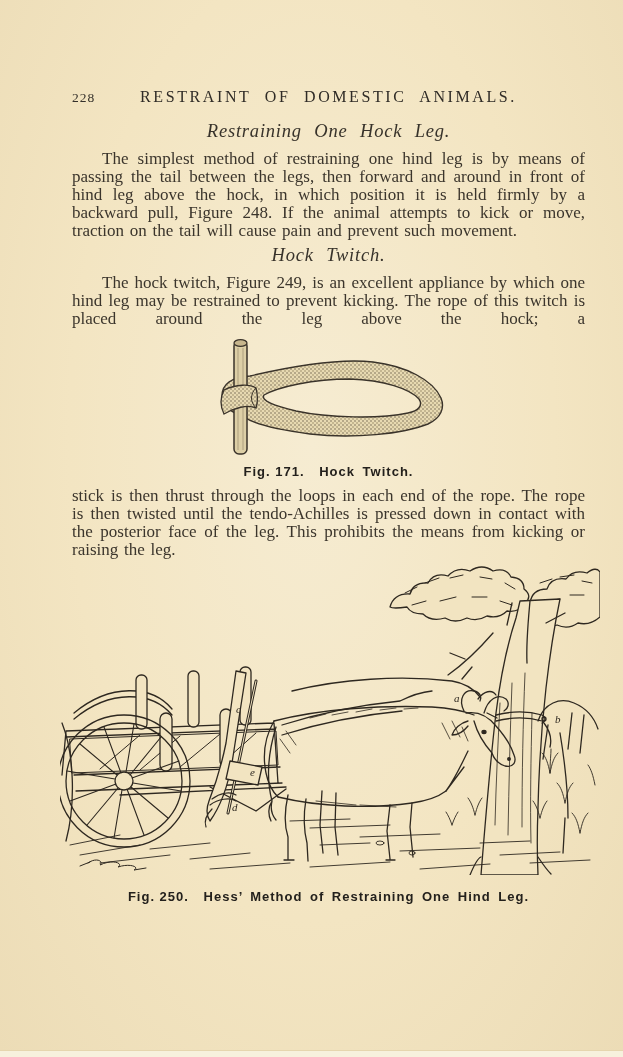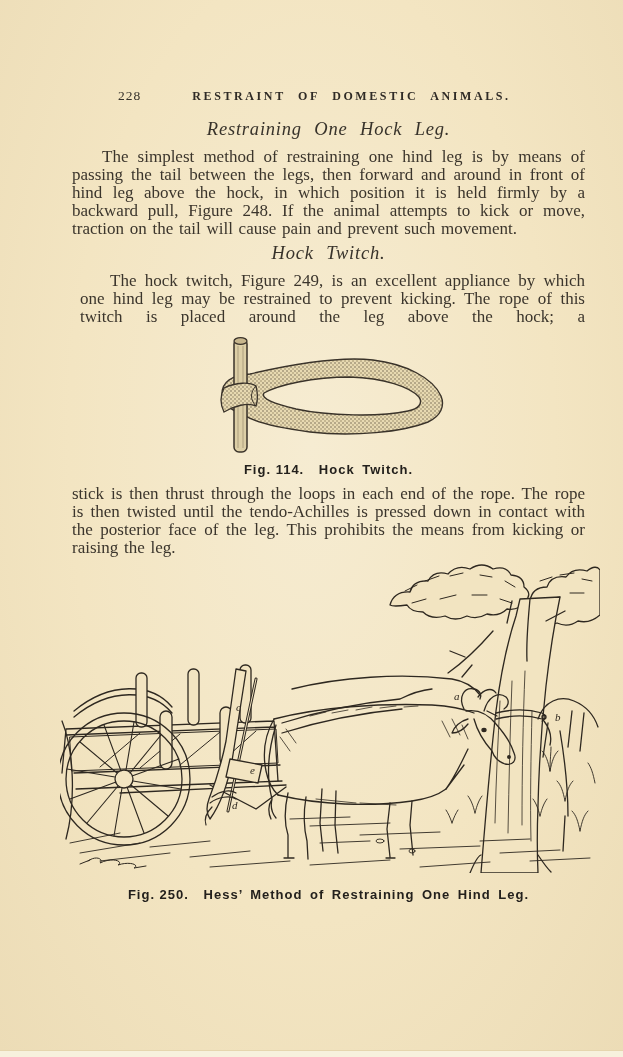"228" .running-head { margin-left: 46px -> none }
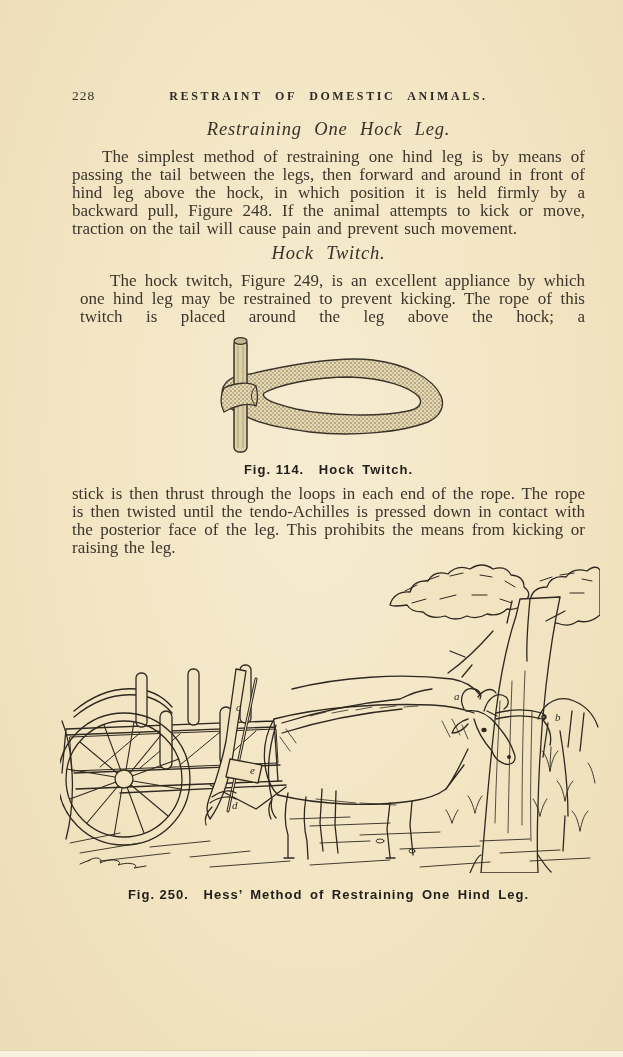"RESTRAINT OF DOMESTIC ANIMALS." .running-title { font-size: 12px -> 16px; font-weight: 700 -> 400 }
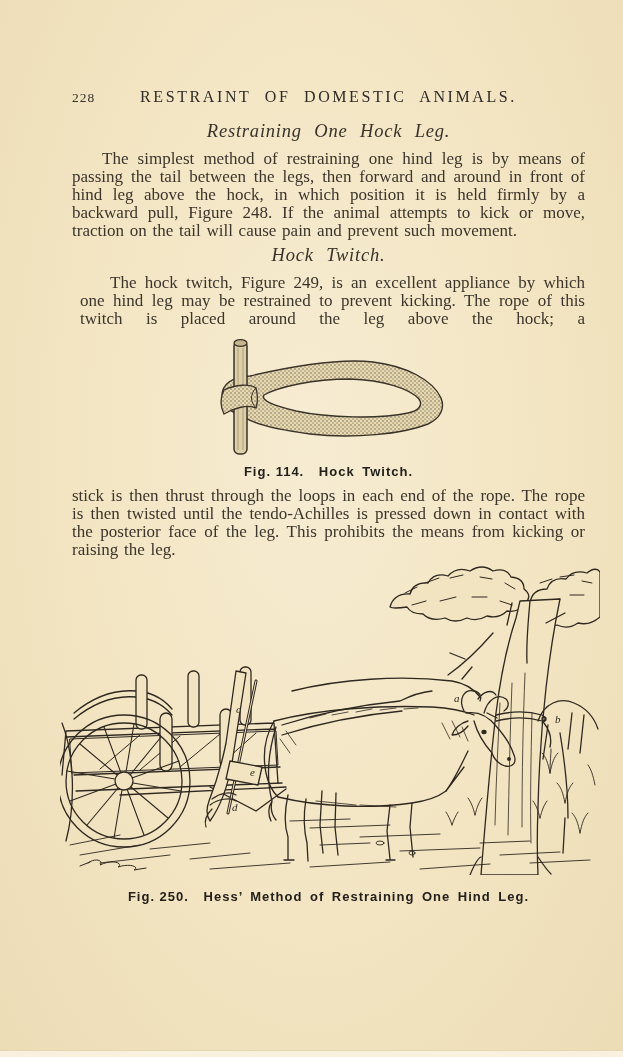"The hock twitch, Figure 249," p.justify-last { margin-left: 8px -> none }
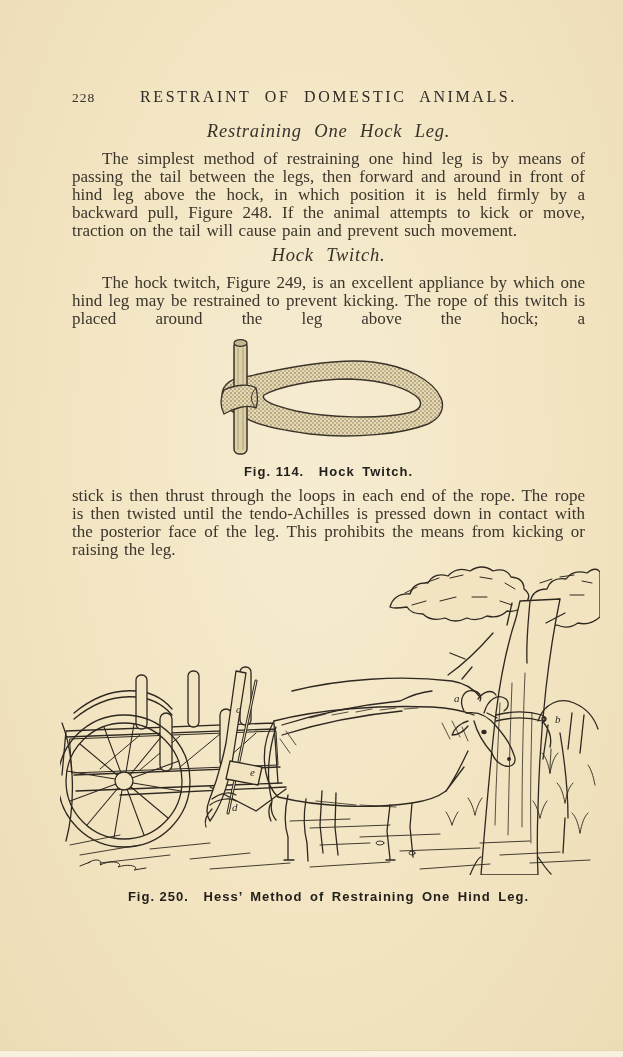"Fig. 114." span.cap-num { text: 114 -> 171 }
